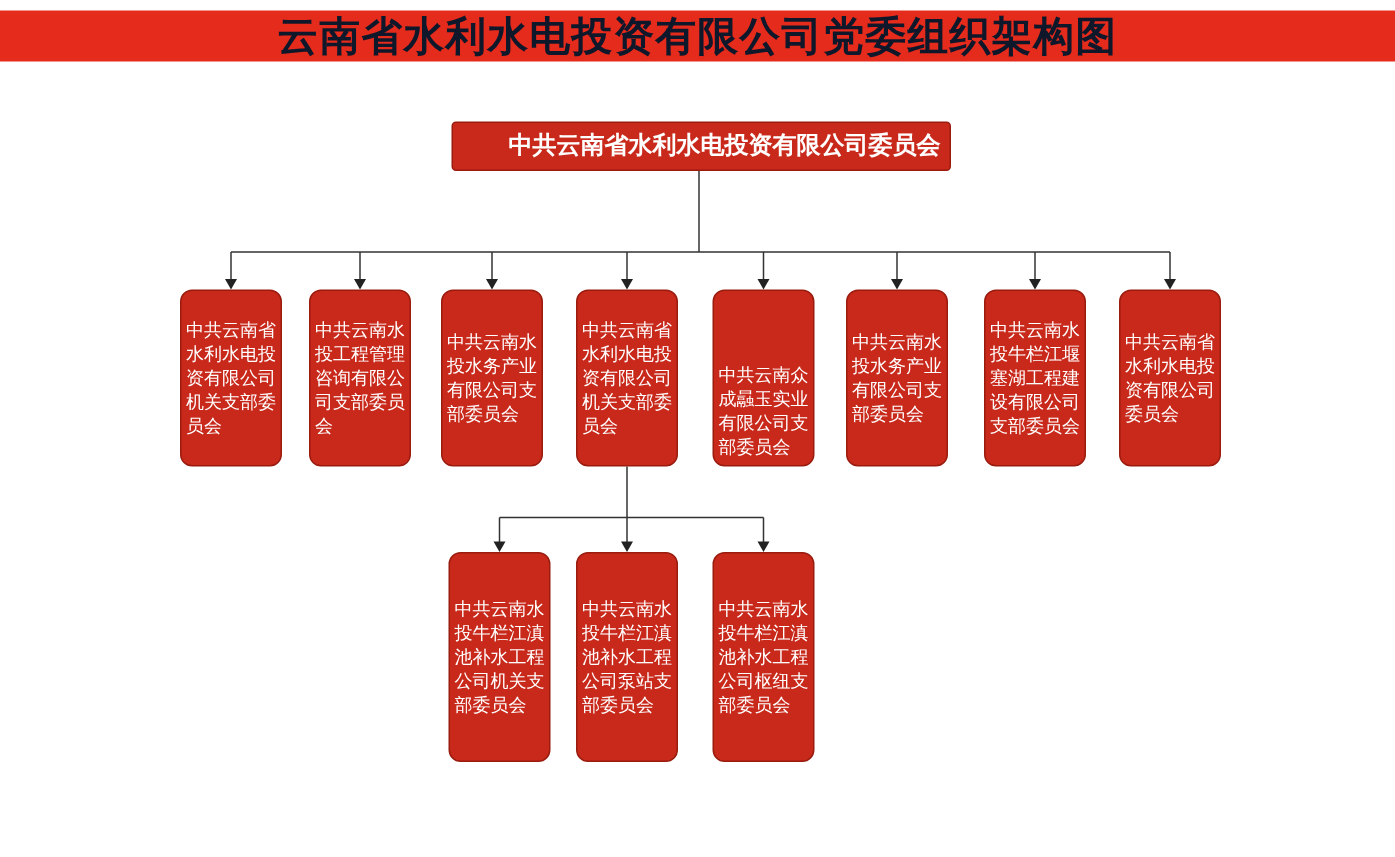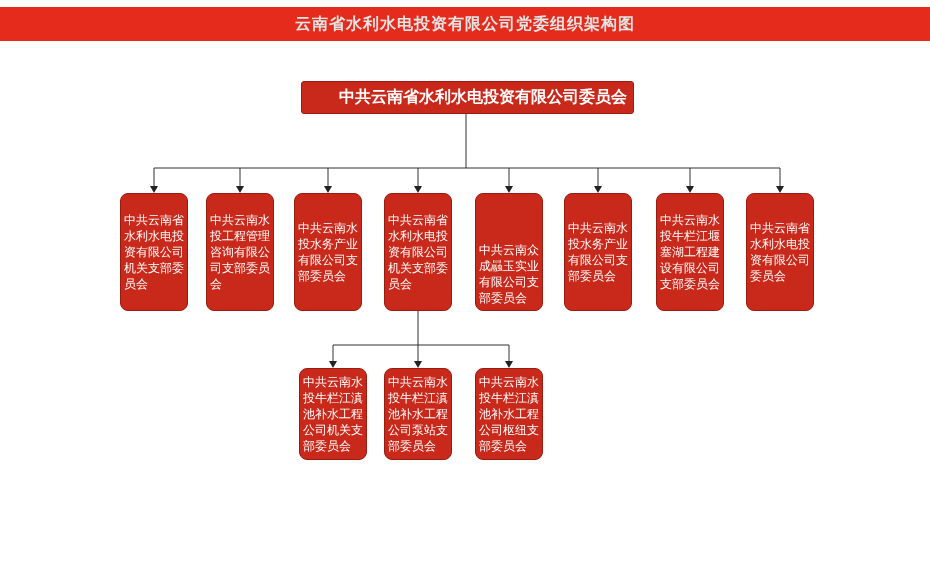"云南省水利水电投资有限公司党委组织架构图" .banner .banner-title { color: #e5e5e5 -> #0f172a; font-size: 16px -> 27px }
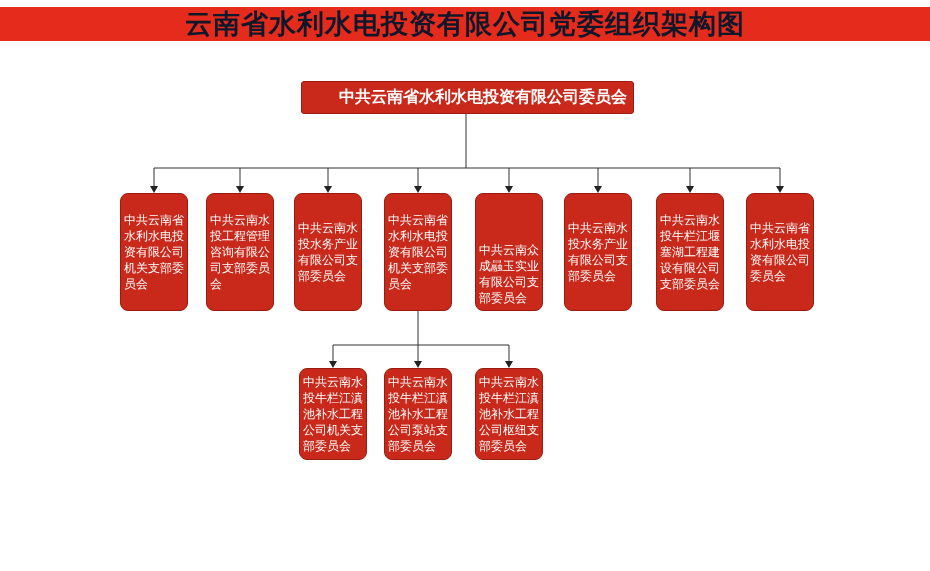"中共云南水投牛栏江滇池补水工程公司机关支部委员会" .leaf-node { height: 92px -> 140px }
